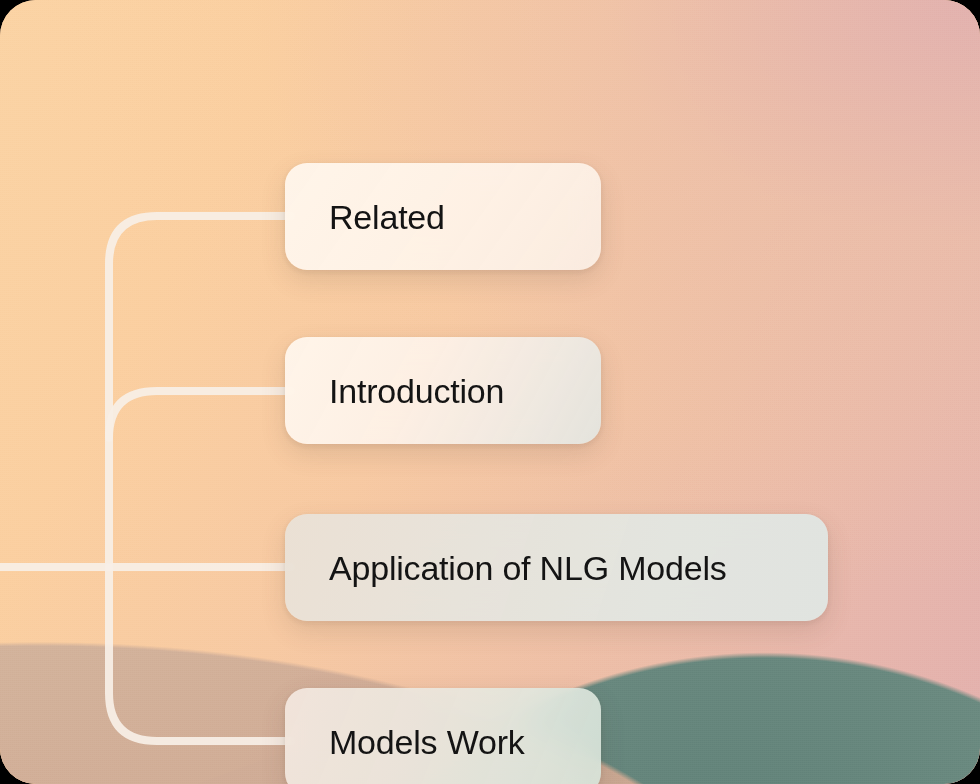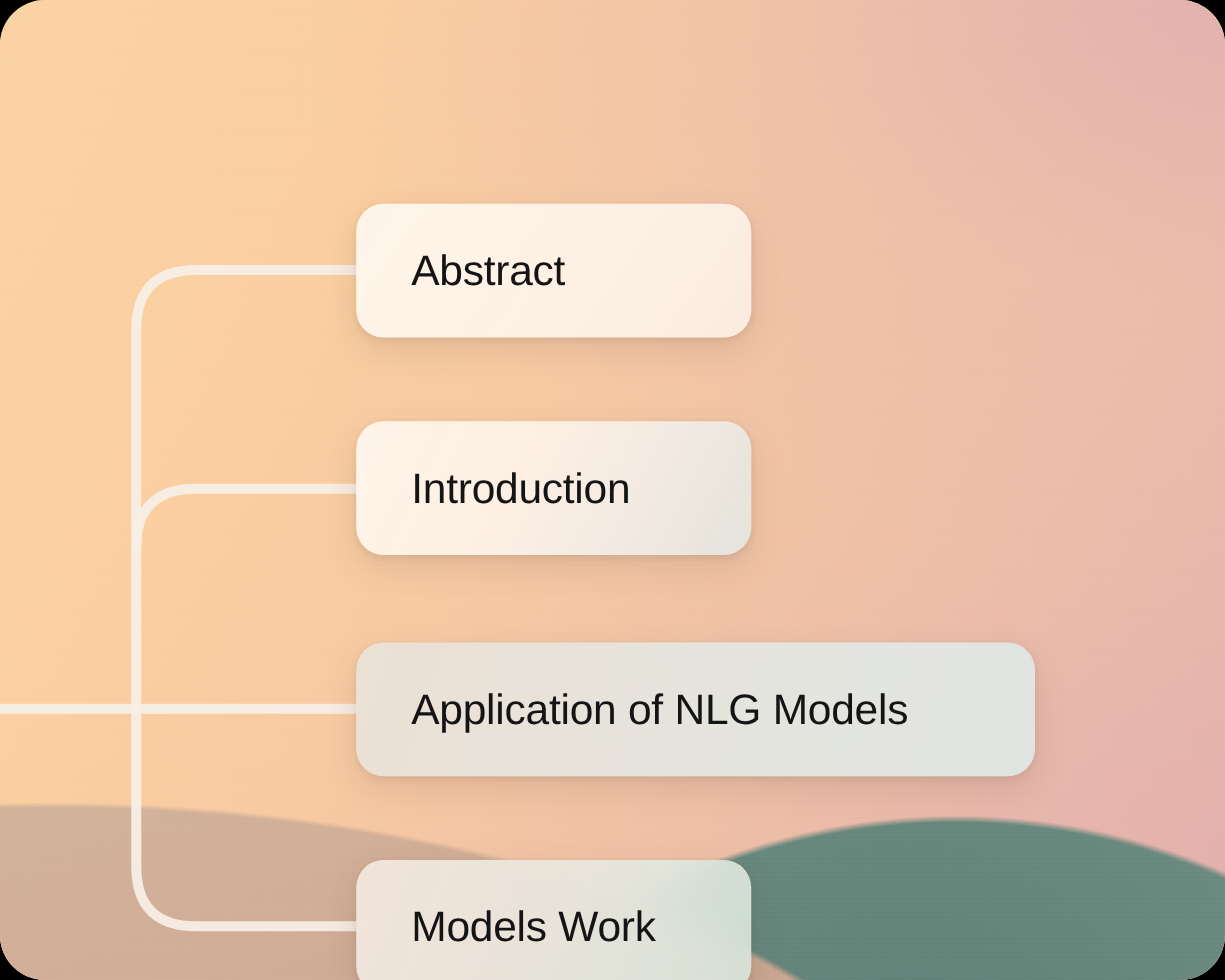"Abstract" span.node-label { text: Abstract -> Related }
